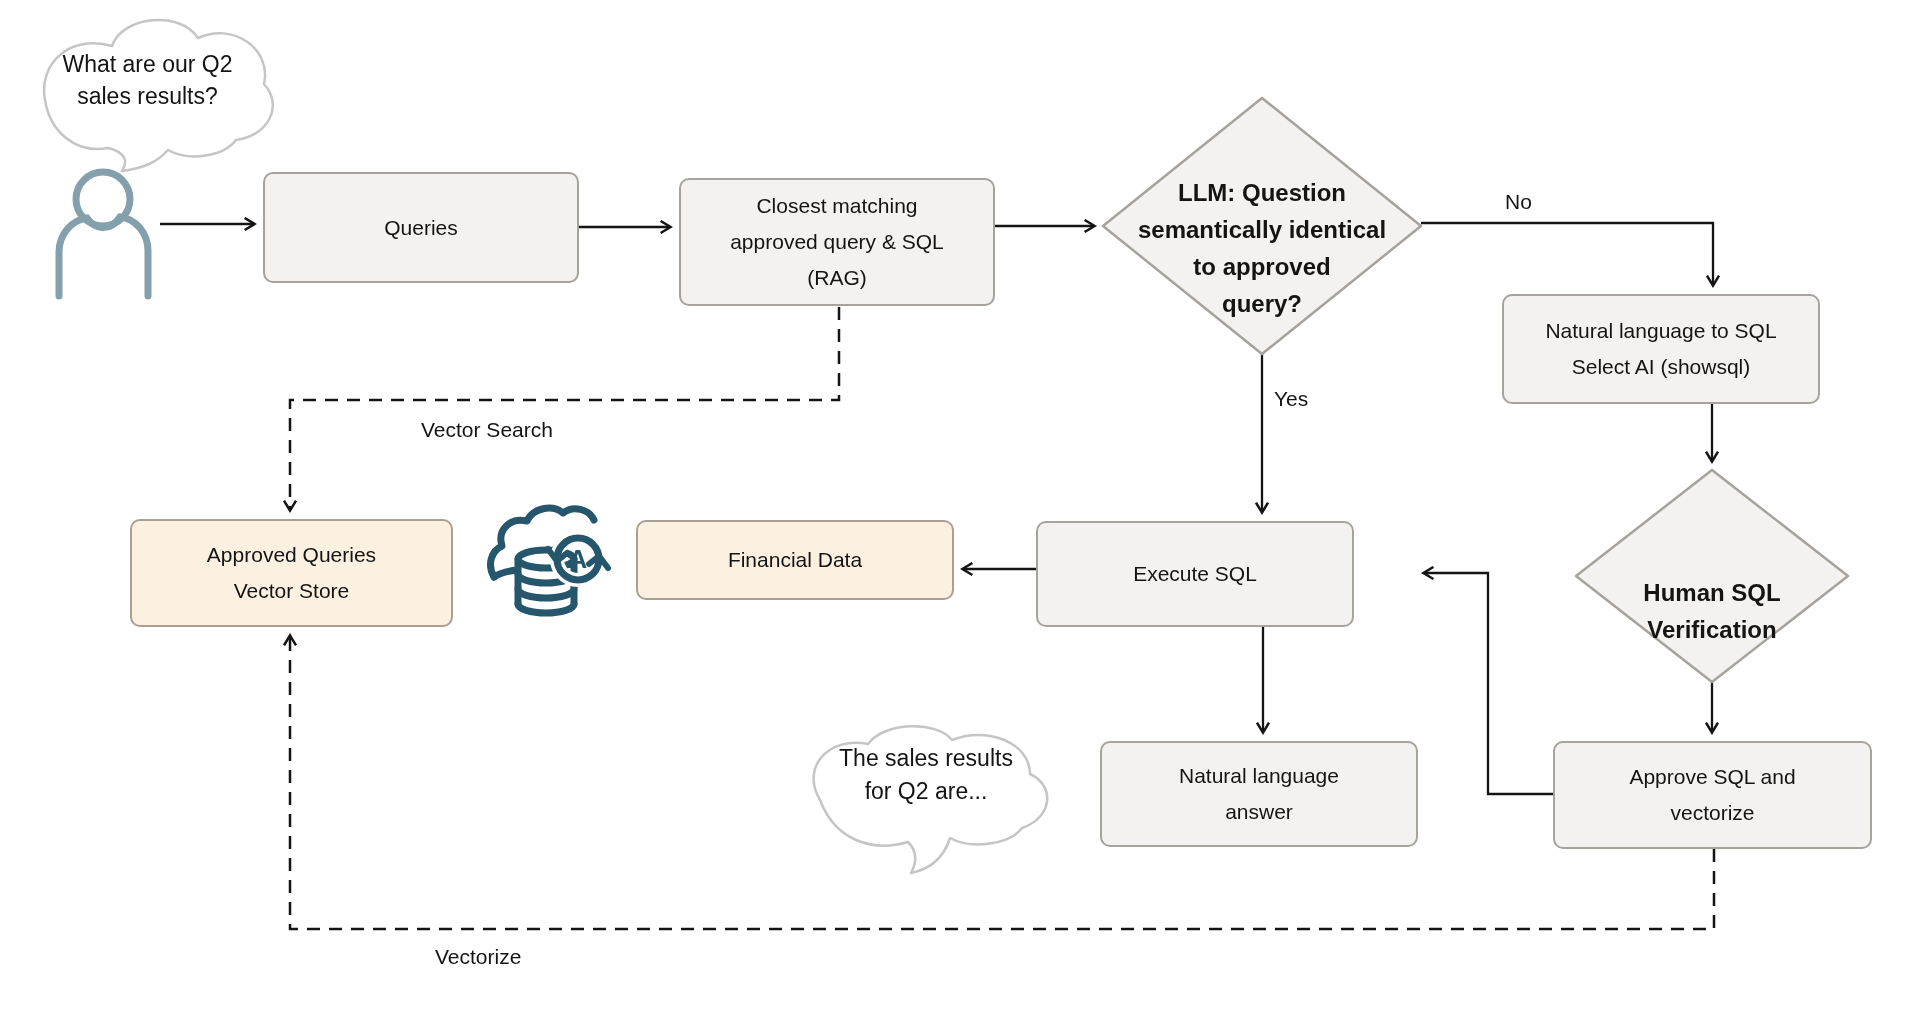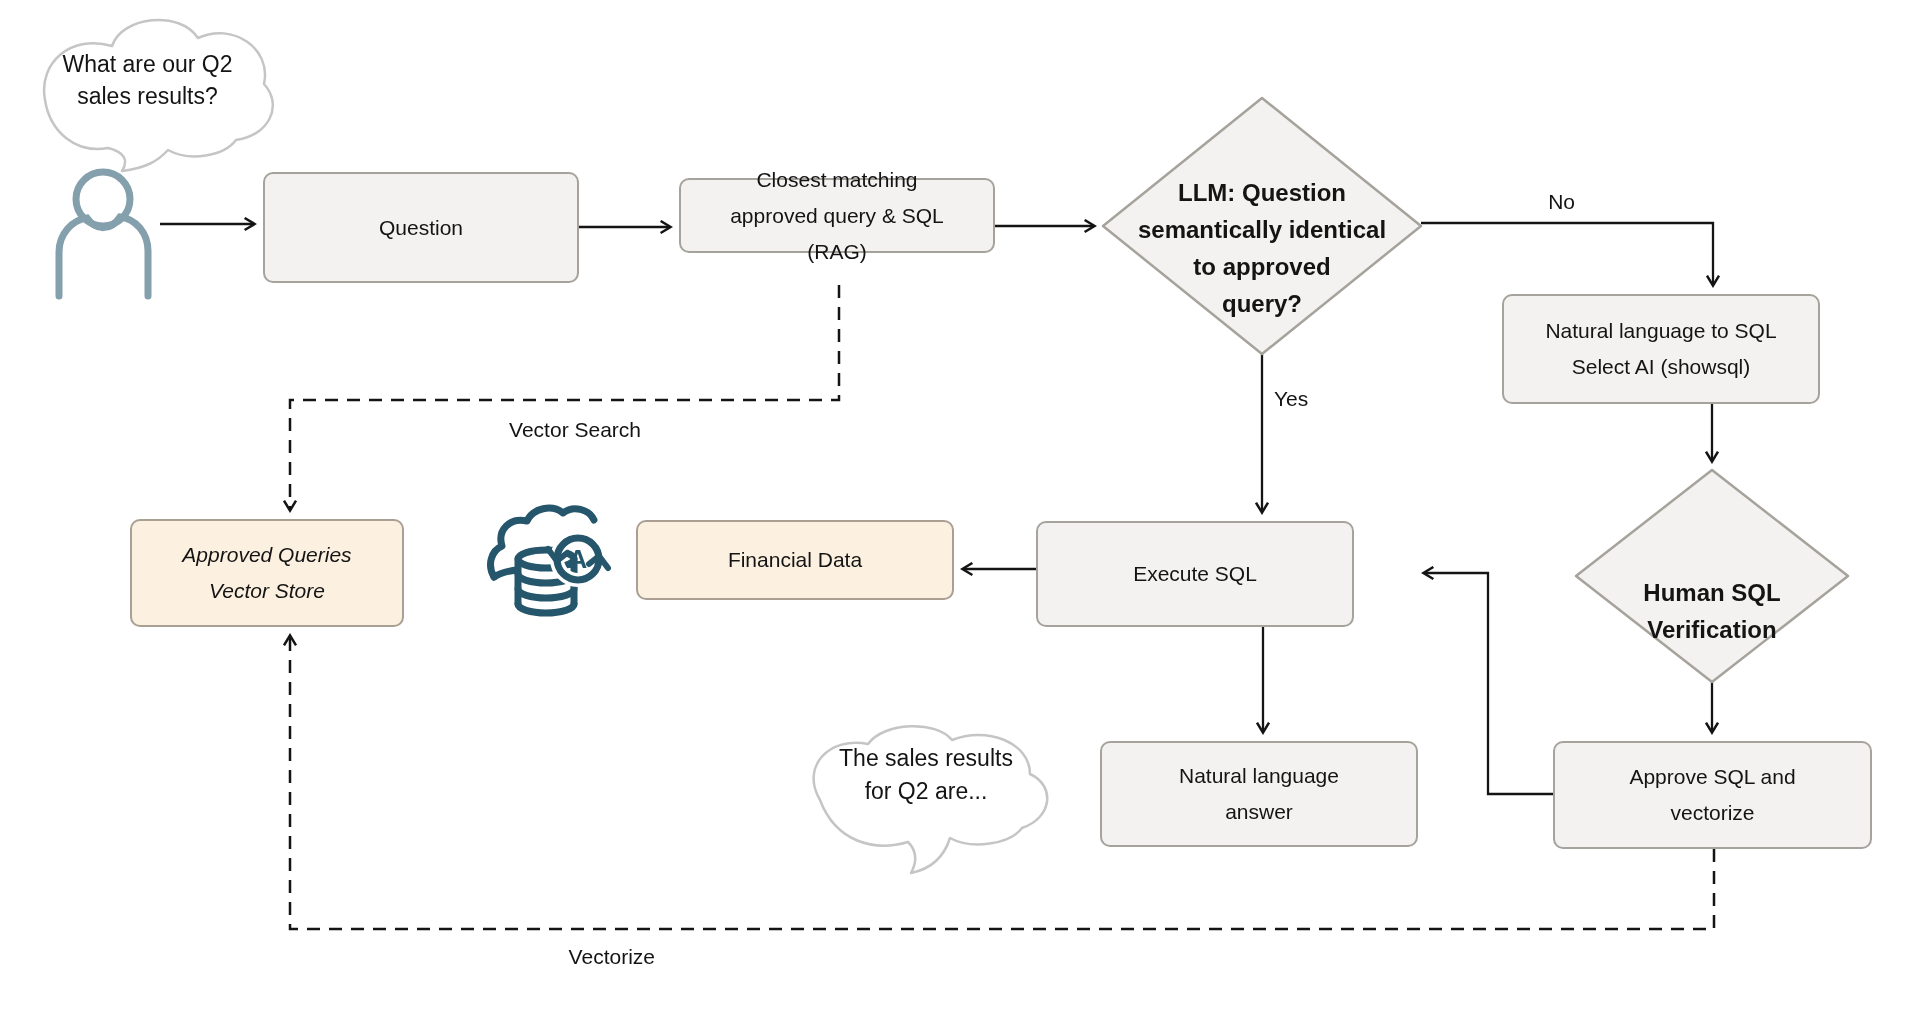"Closest matching" div.node { height: 75px -> 128px }
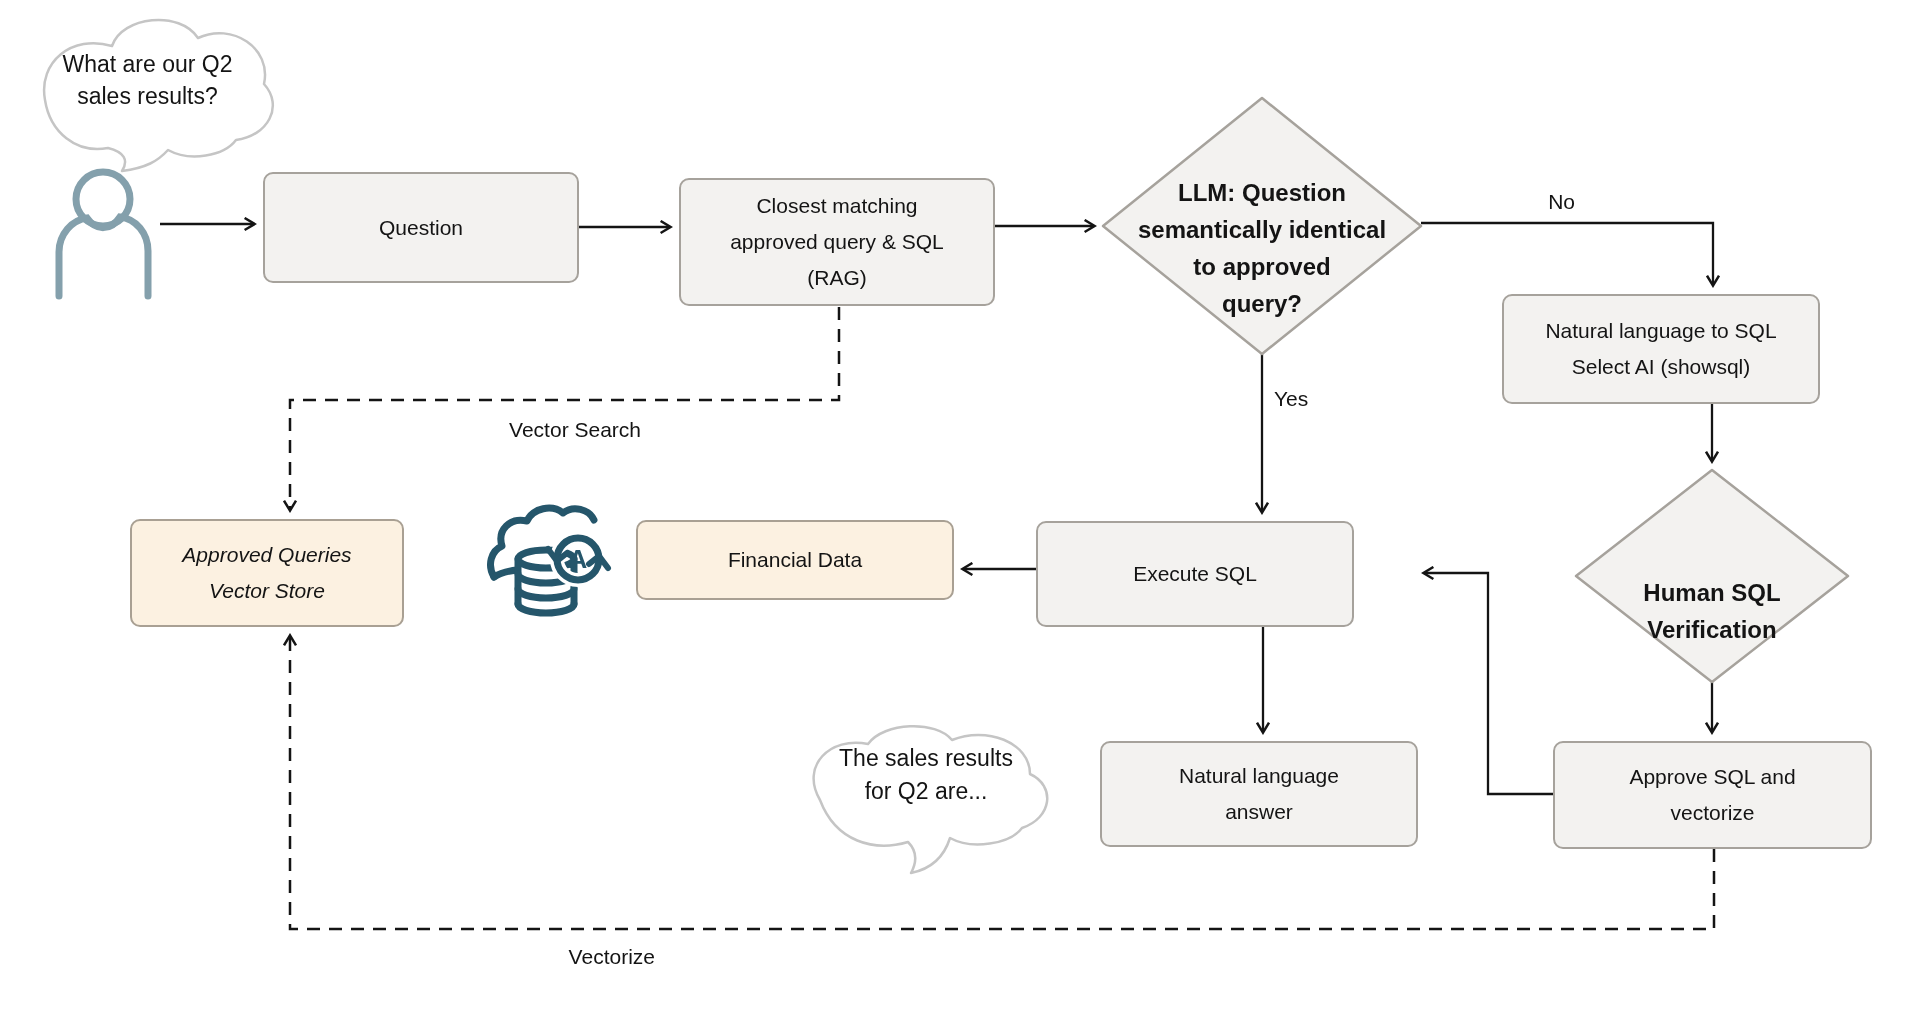"No" .elabel.center { text-align: right -> left }
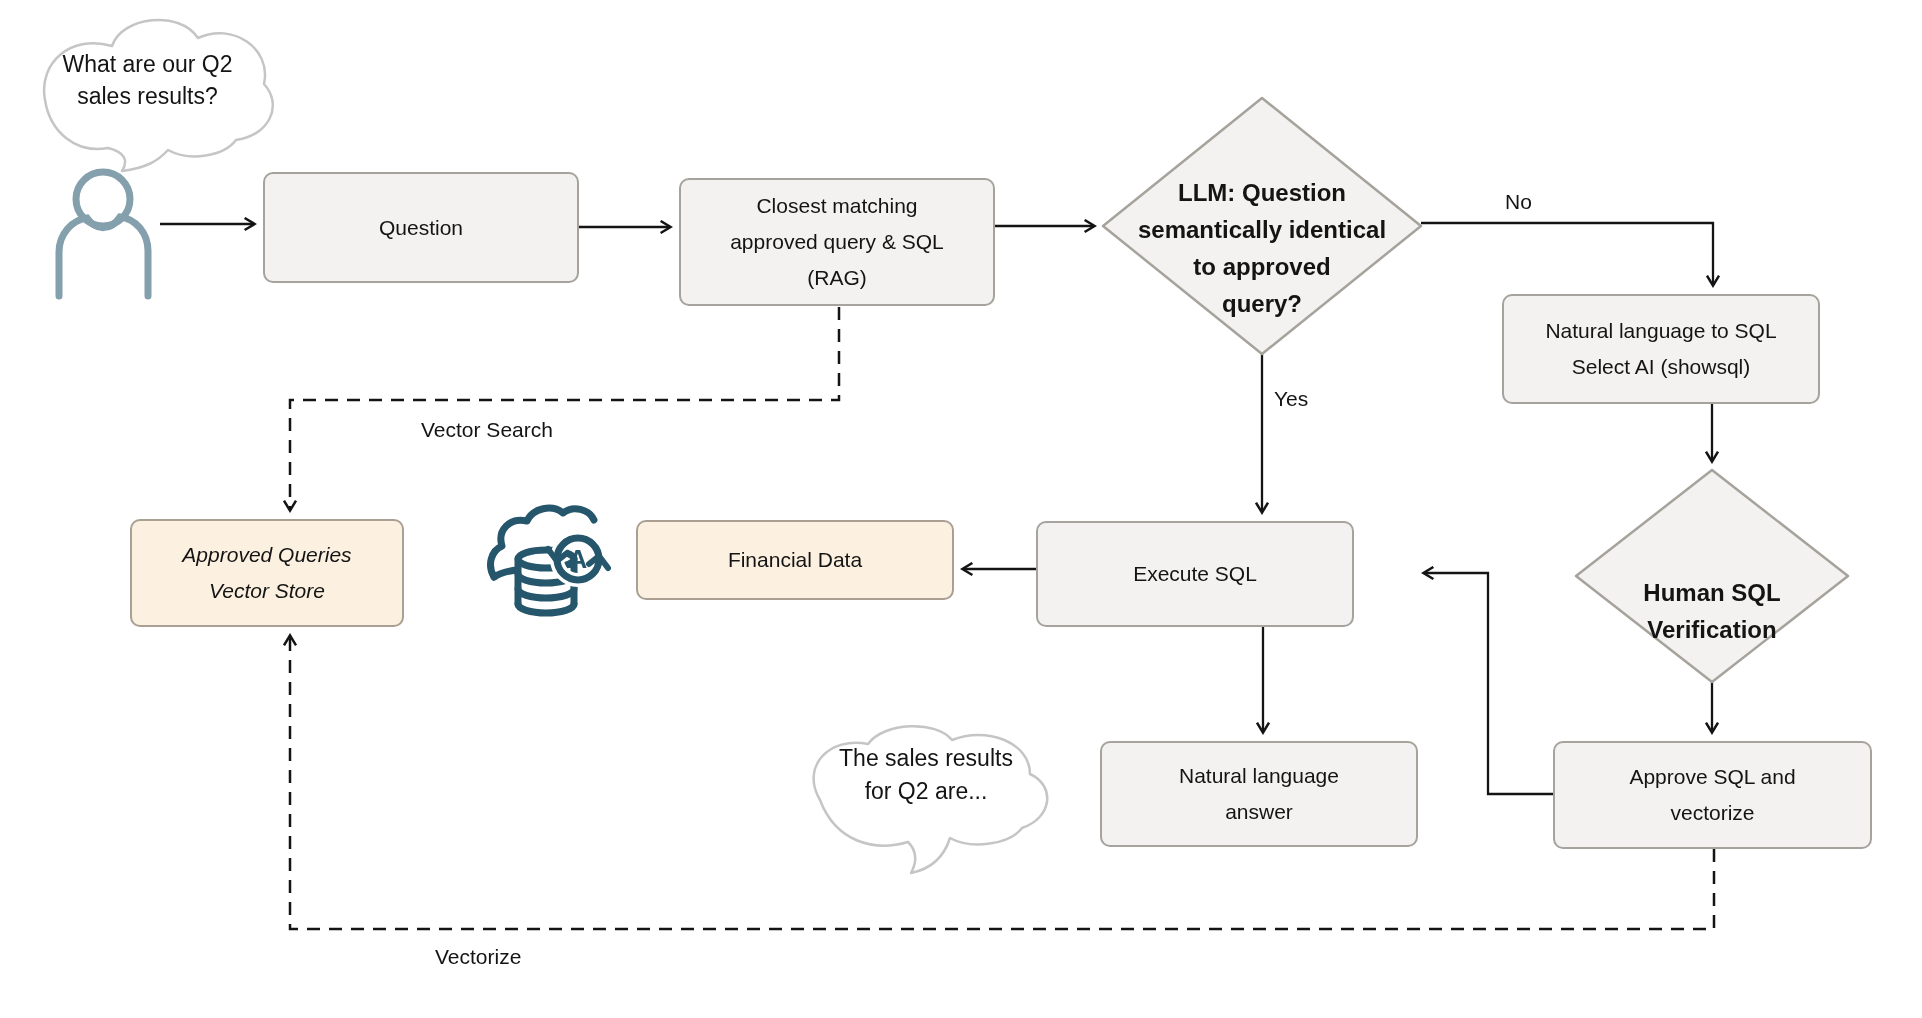"Question" span { text: Question -> Queries }
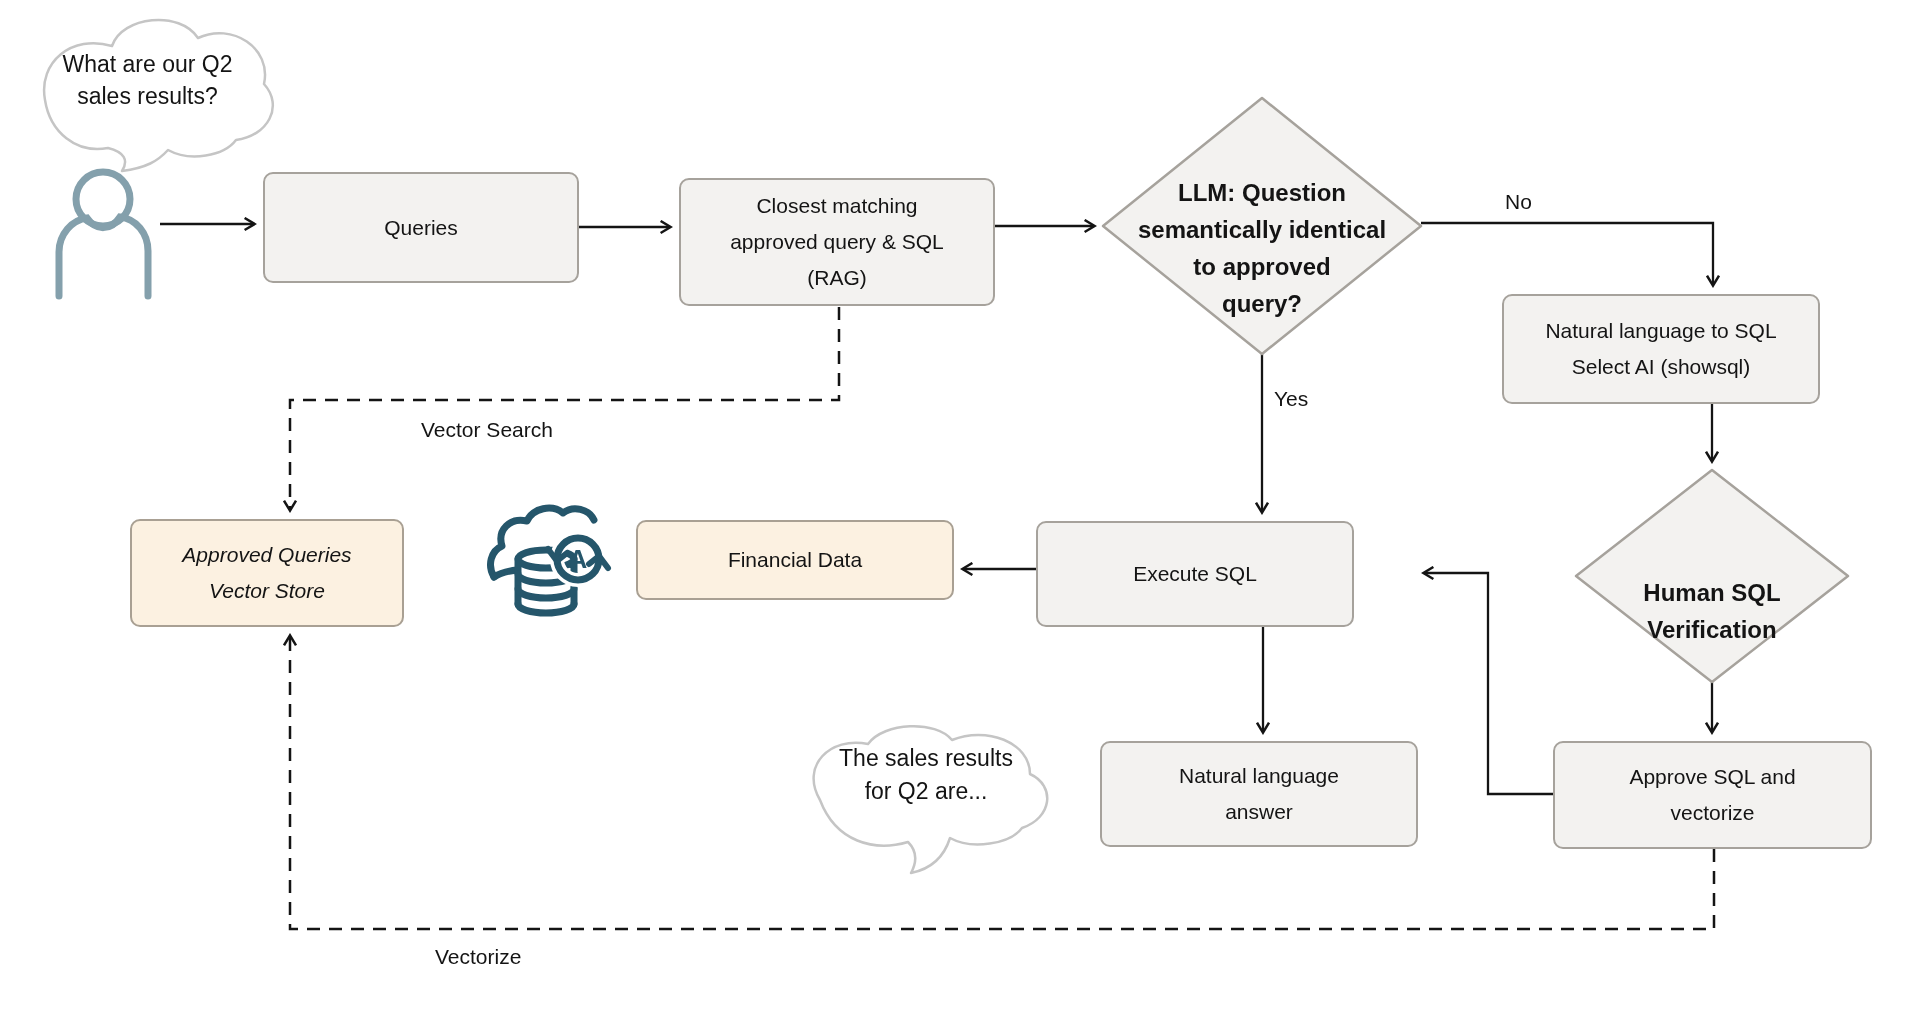"Approved Queries" div.node { font-style: italic -> none; width: 274px -> 323px }
